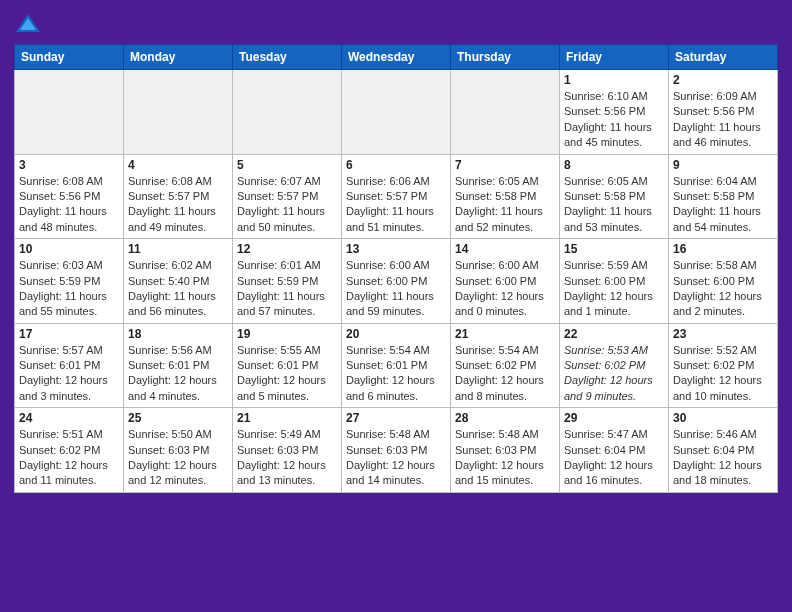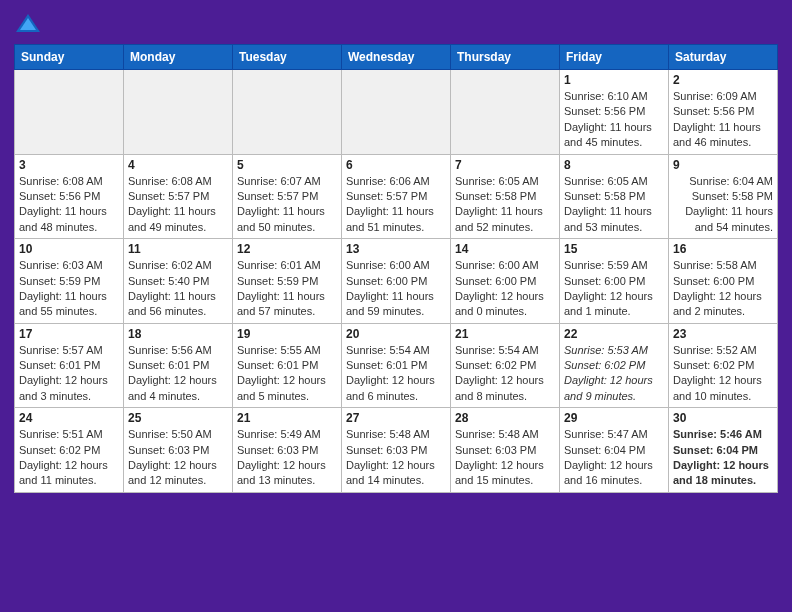"Sunrise: 6:04 AM" div.day-info { text-align: right -> none }
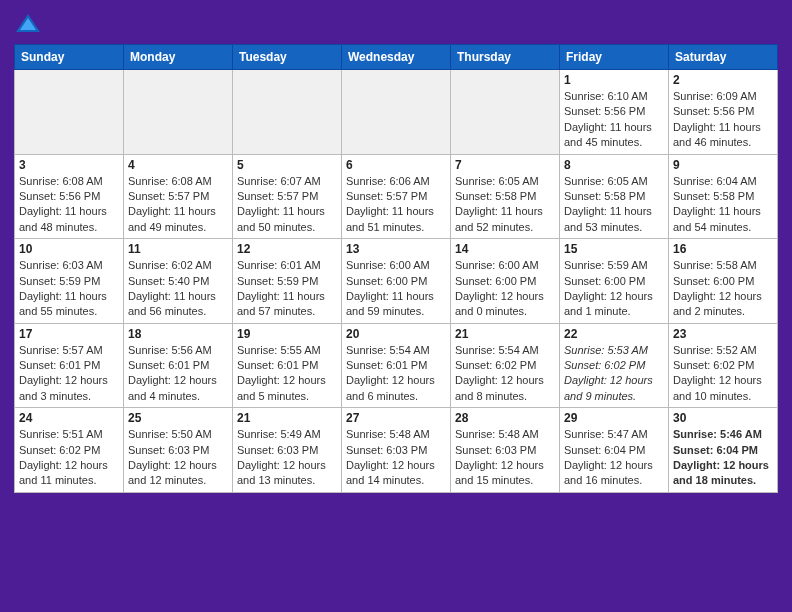"Sunrise: 5:46 AM" div.day-info { font-weight: bold -> none }
